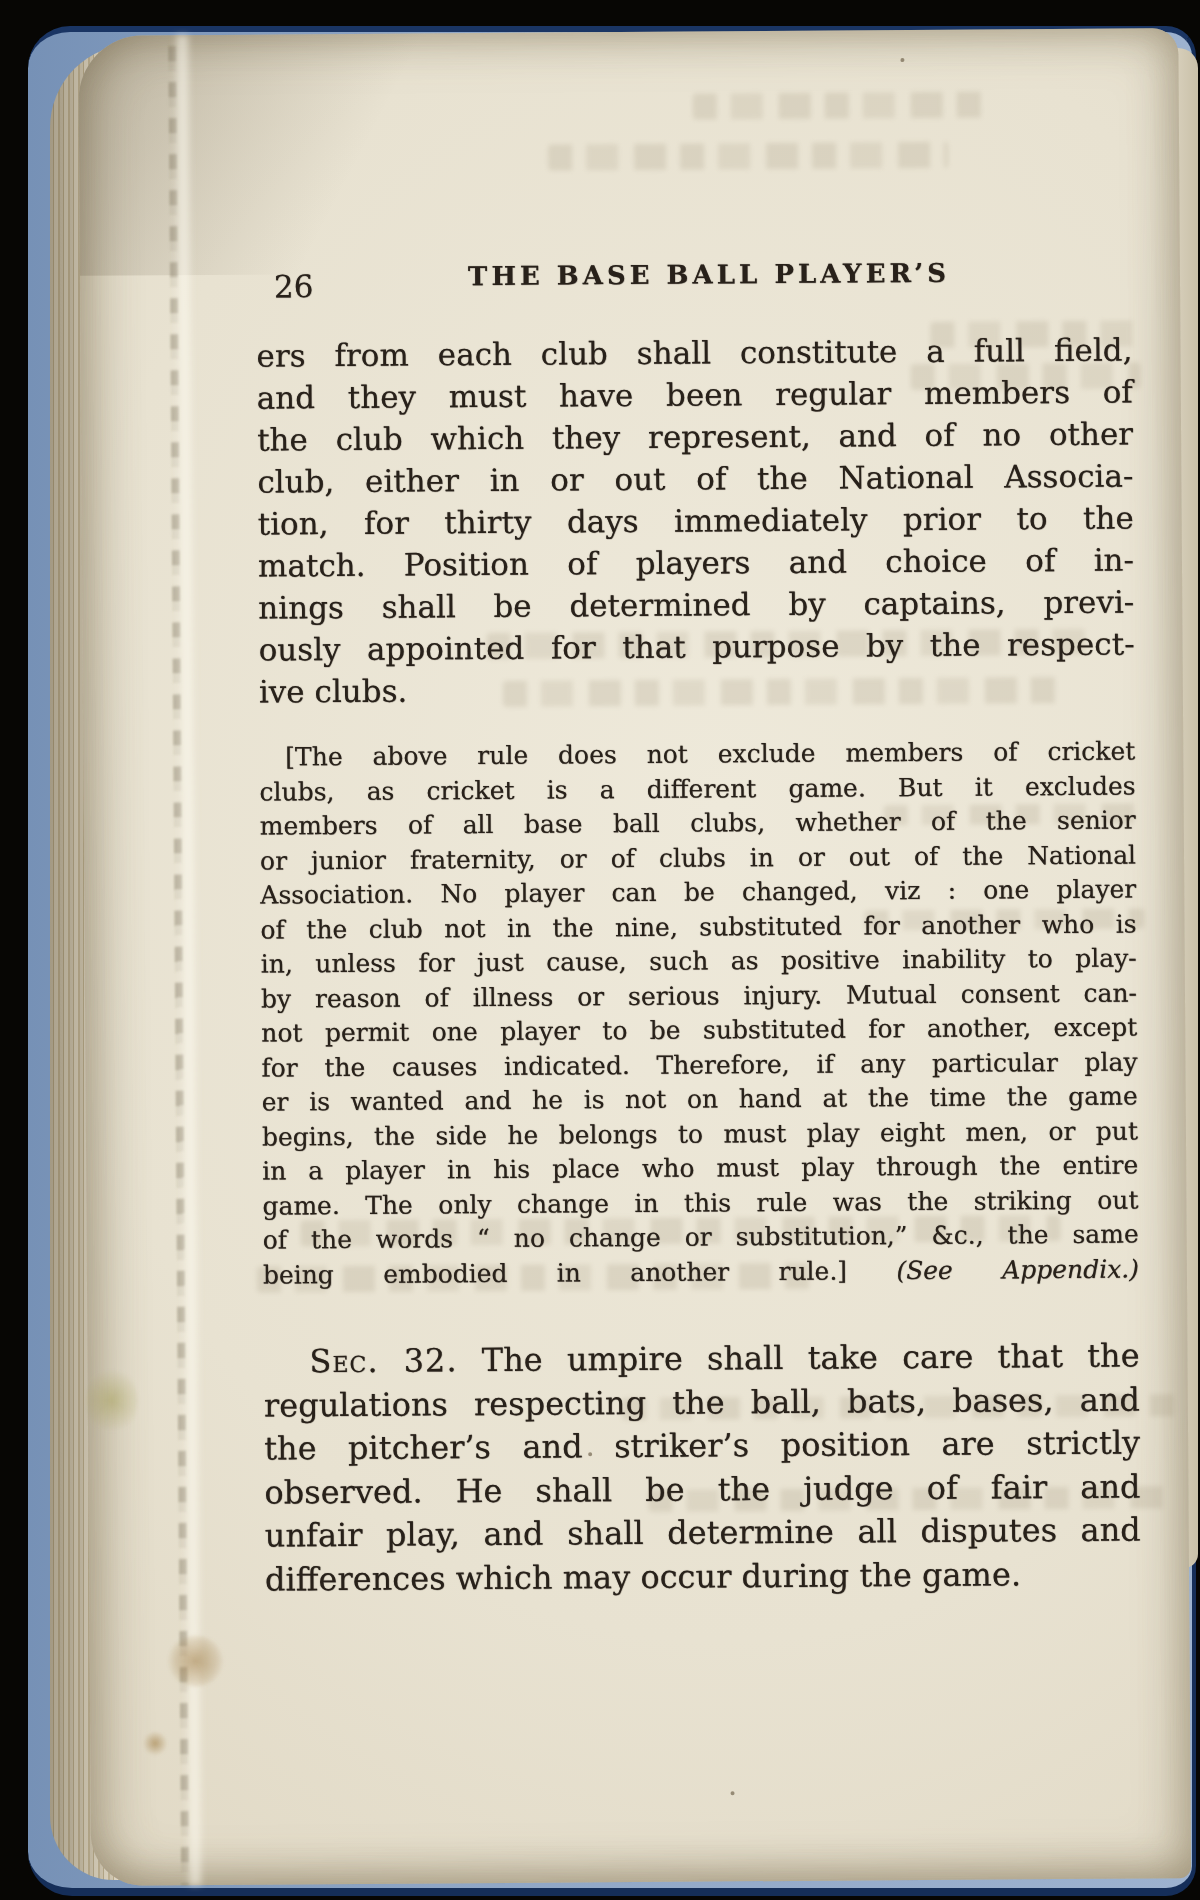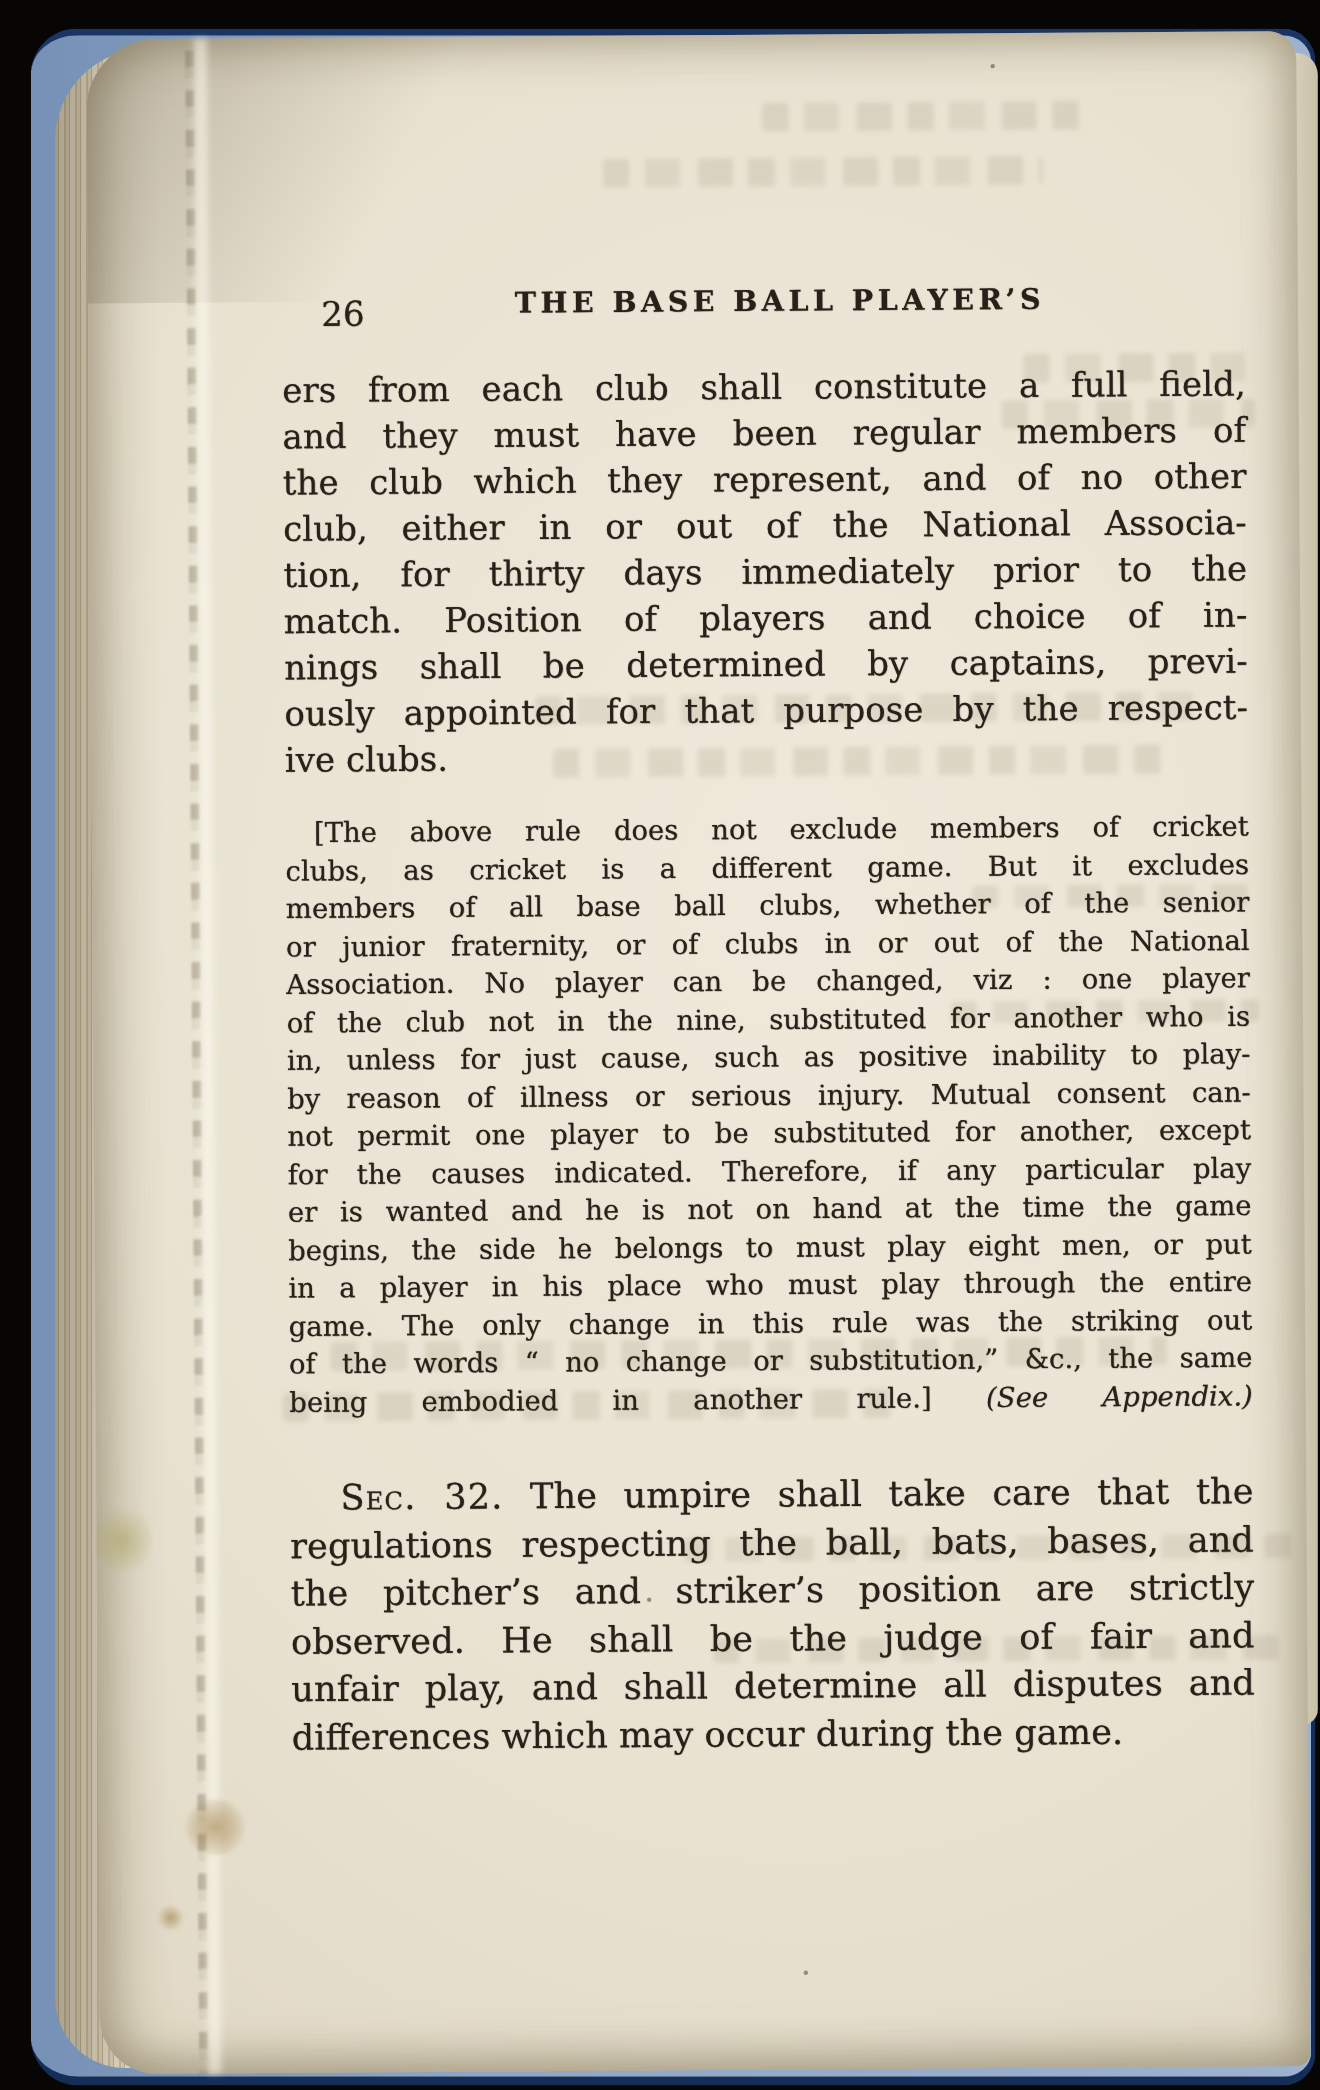"26" .pagenum { margin-left: 18px -> none }
